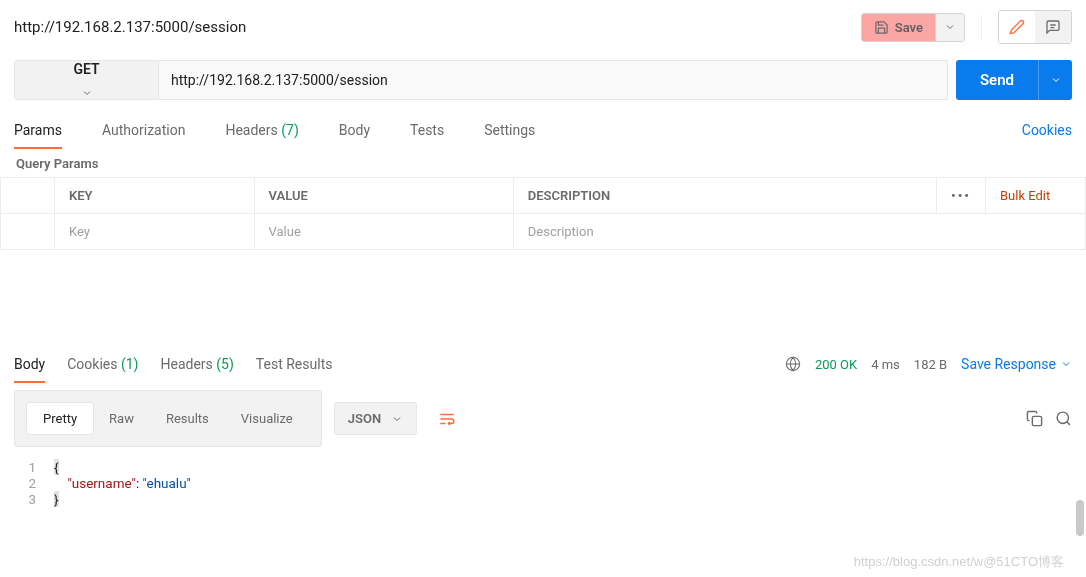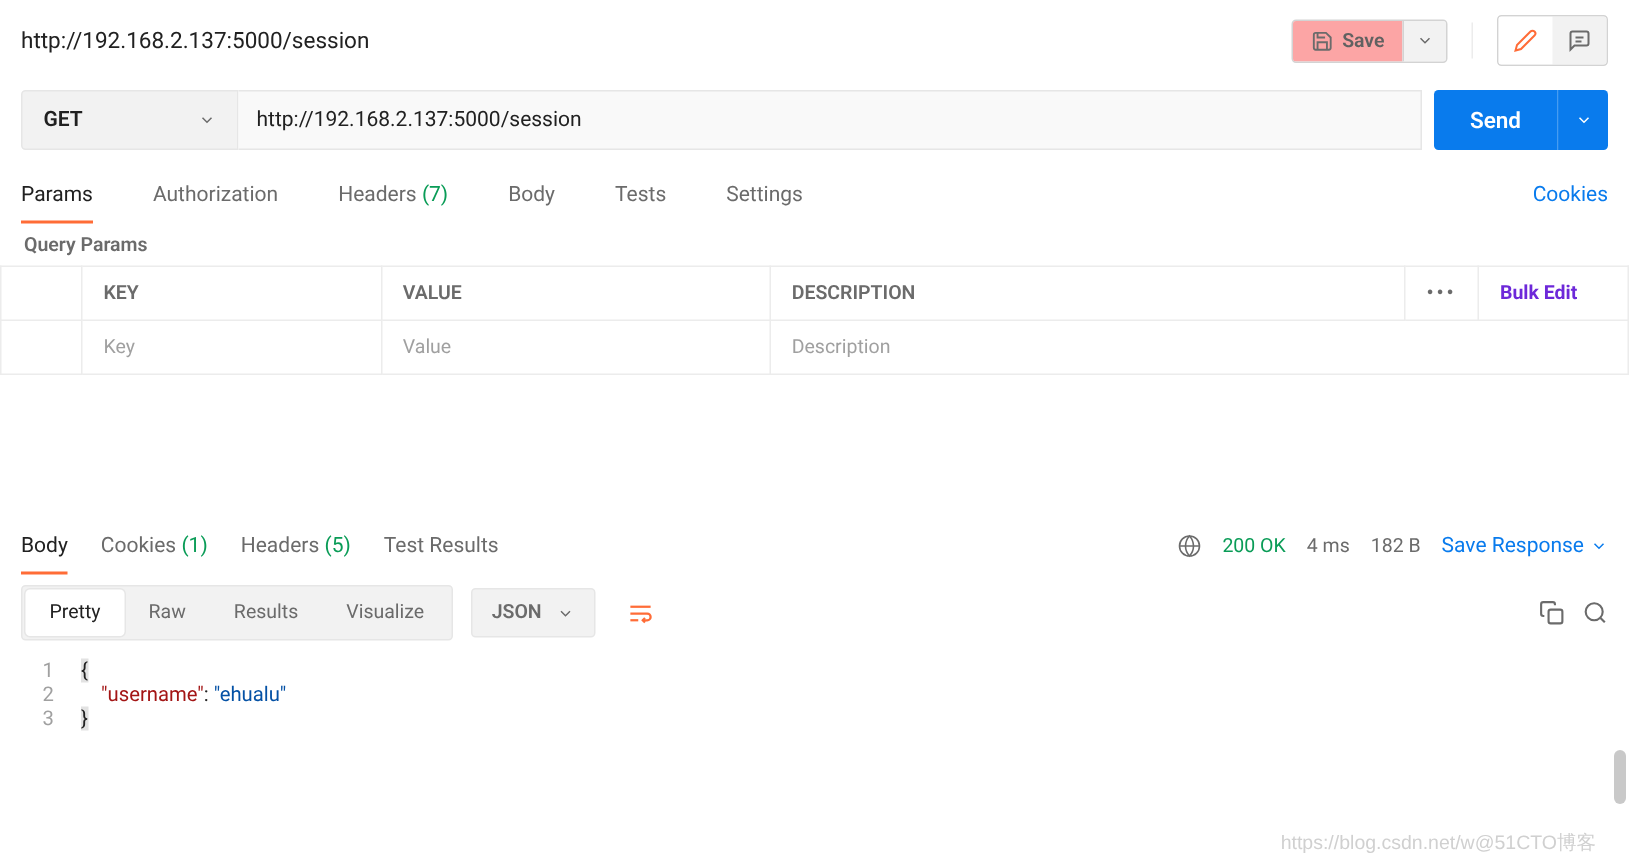"GET" .method-select { flex-direction: none -> column }
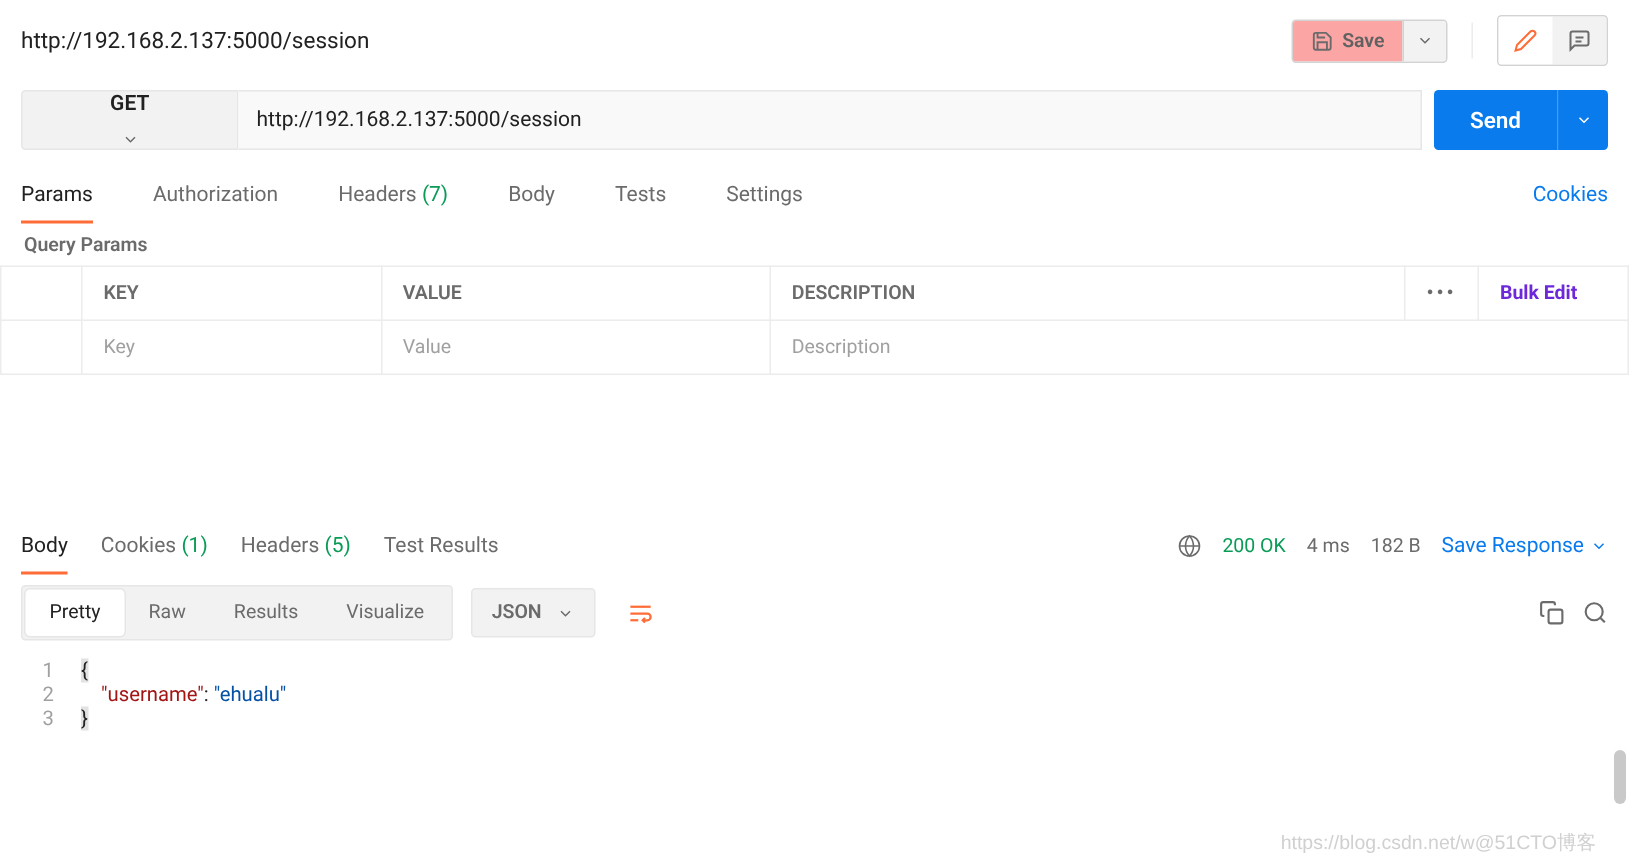"Bulk Edit" .bulk-edit { color: #6d28d9 -> #c2410c; font-weight: 700 -> 400 }
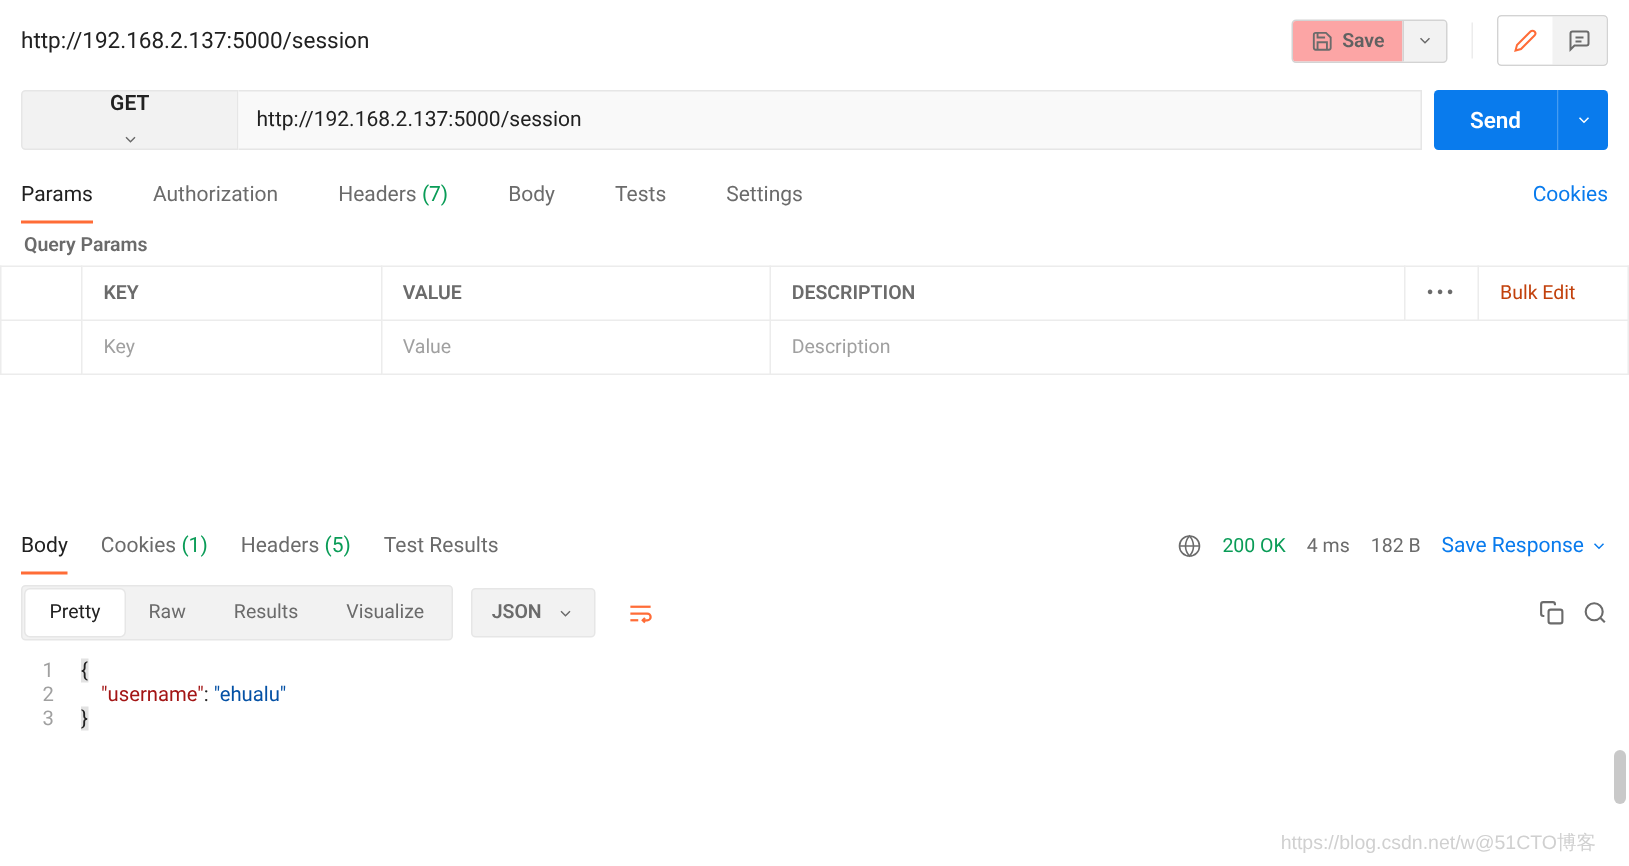"Pretty" .view-tabs { padding: 2px -> 12px }
